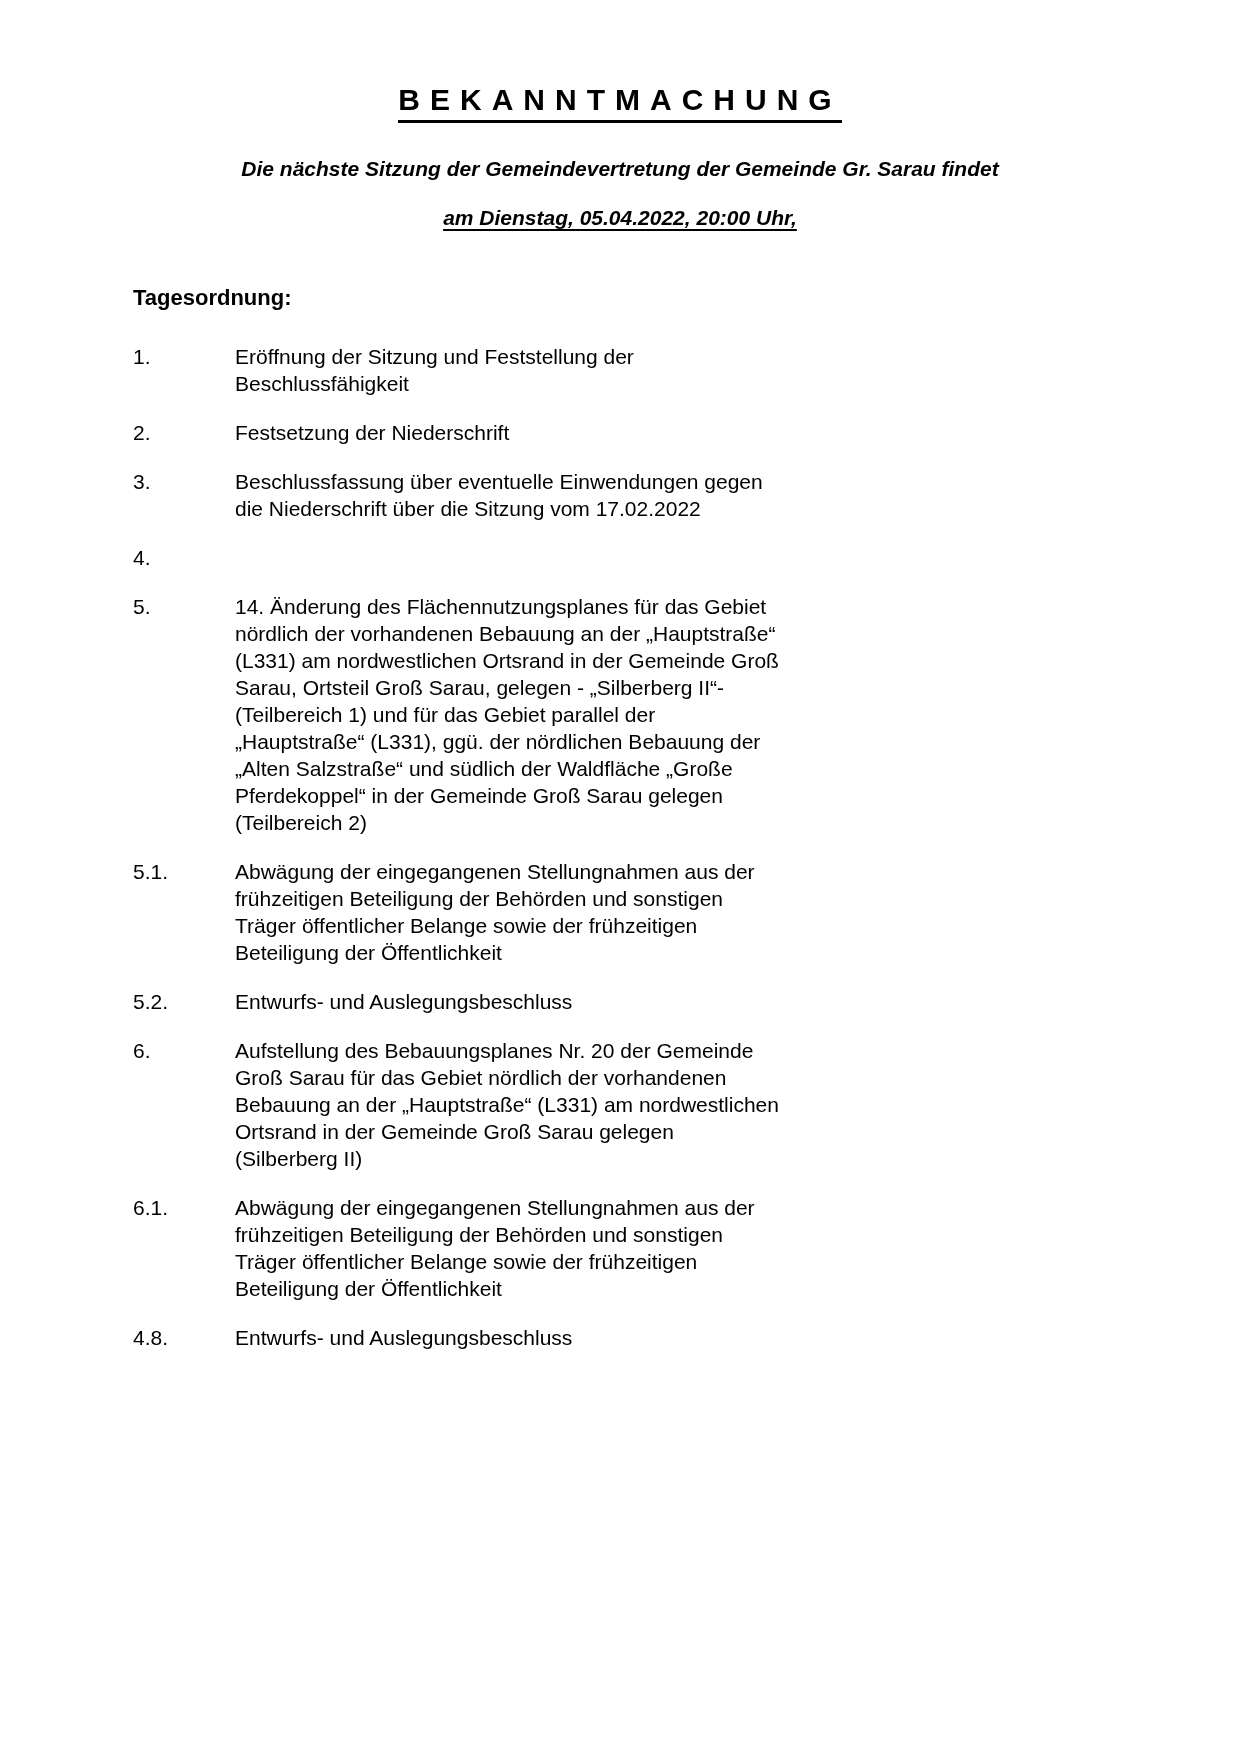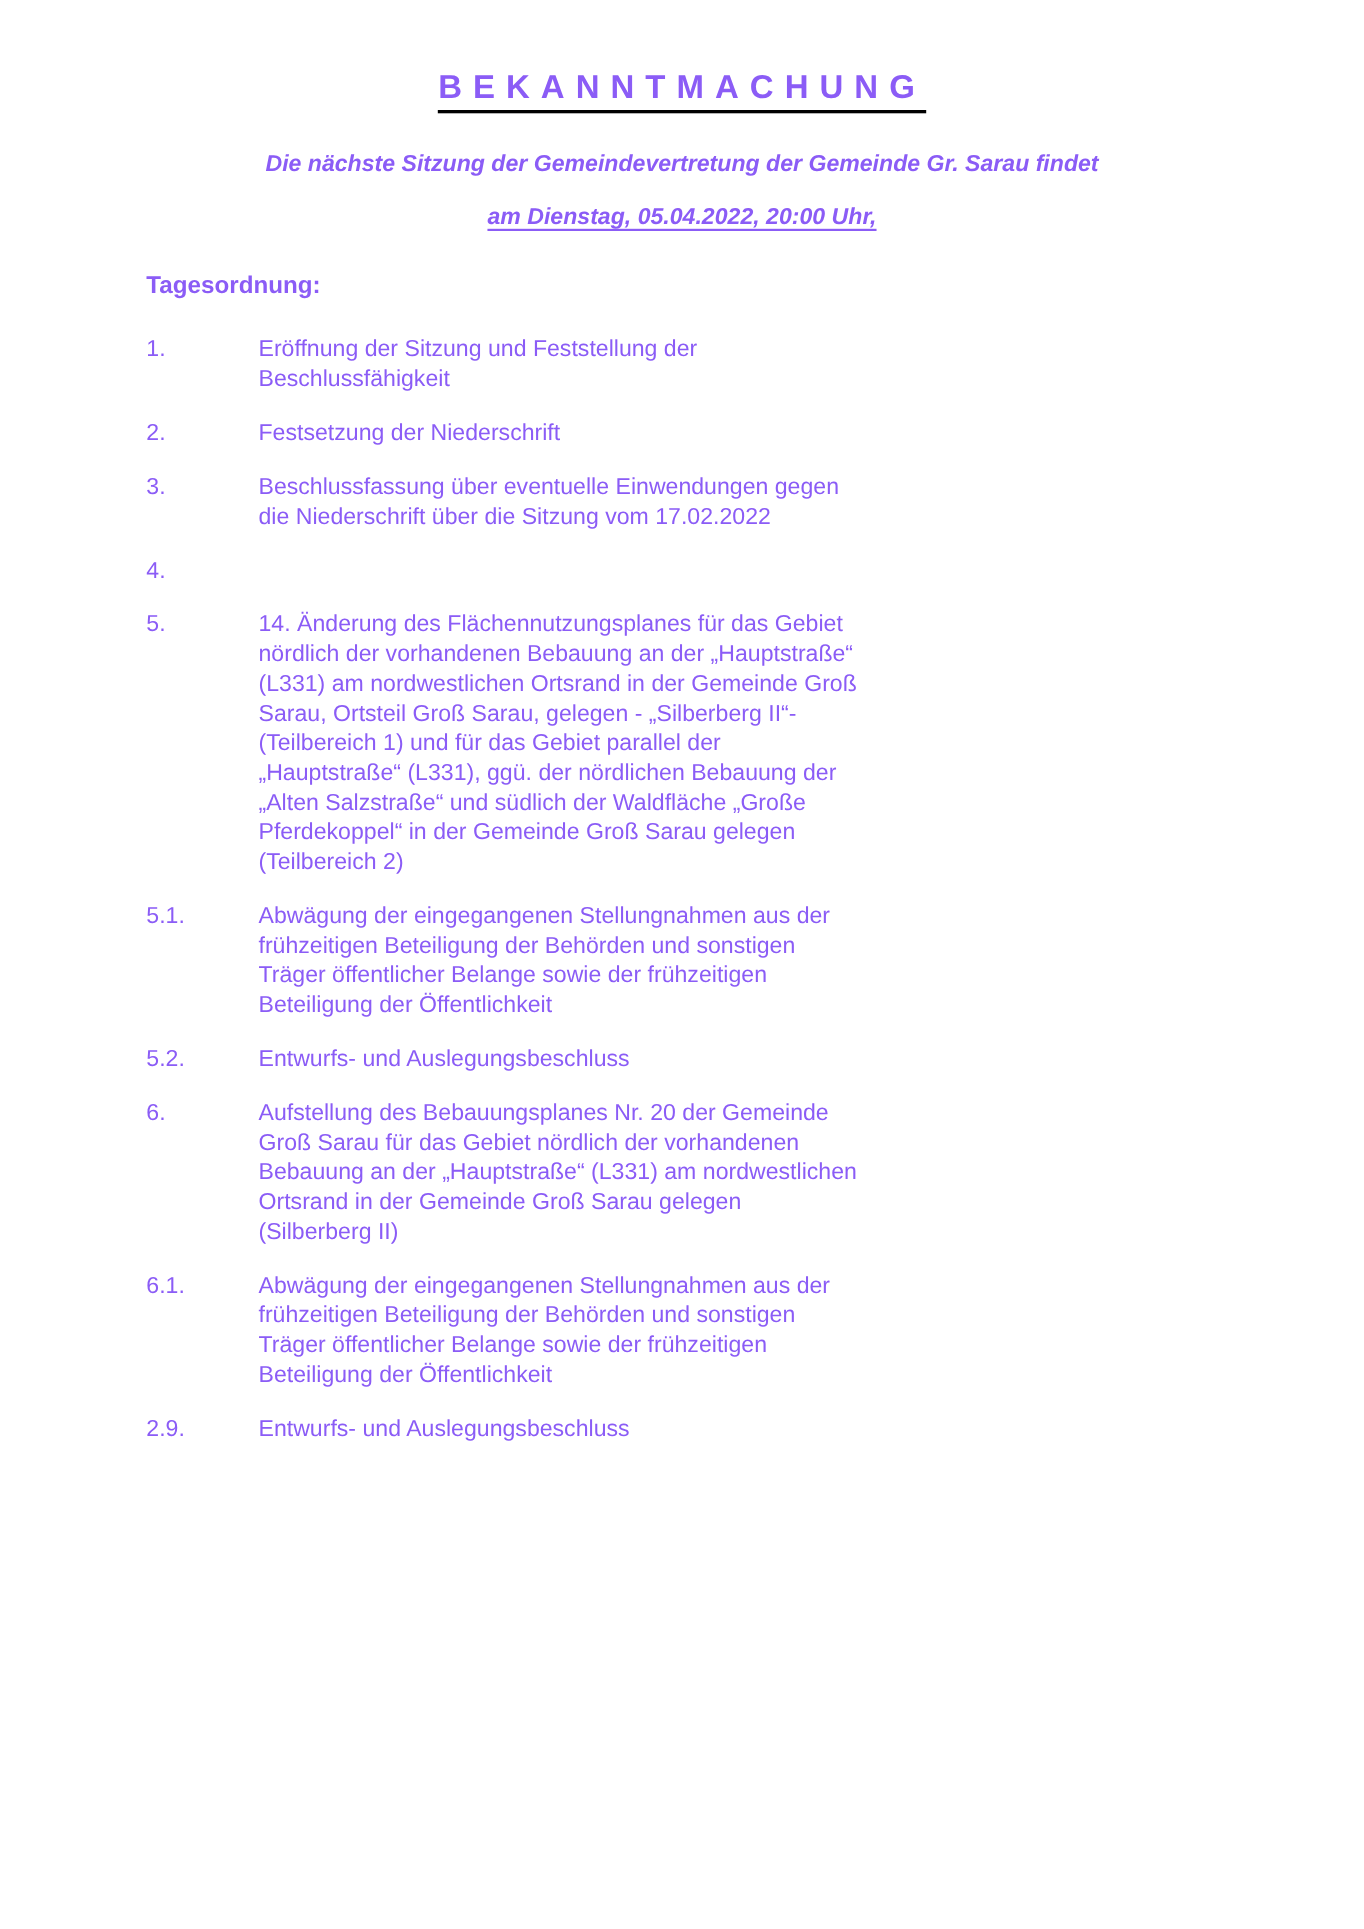"BEKANNTMACHUNG" .page { color: #8b5cf6 -> #000000; padding-top: 63px -> 83px }
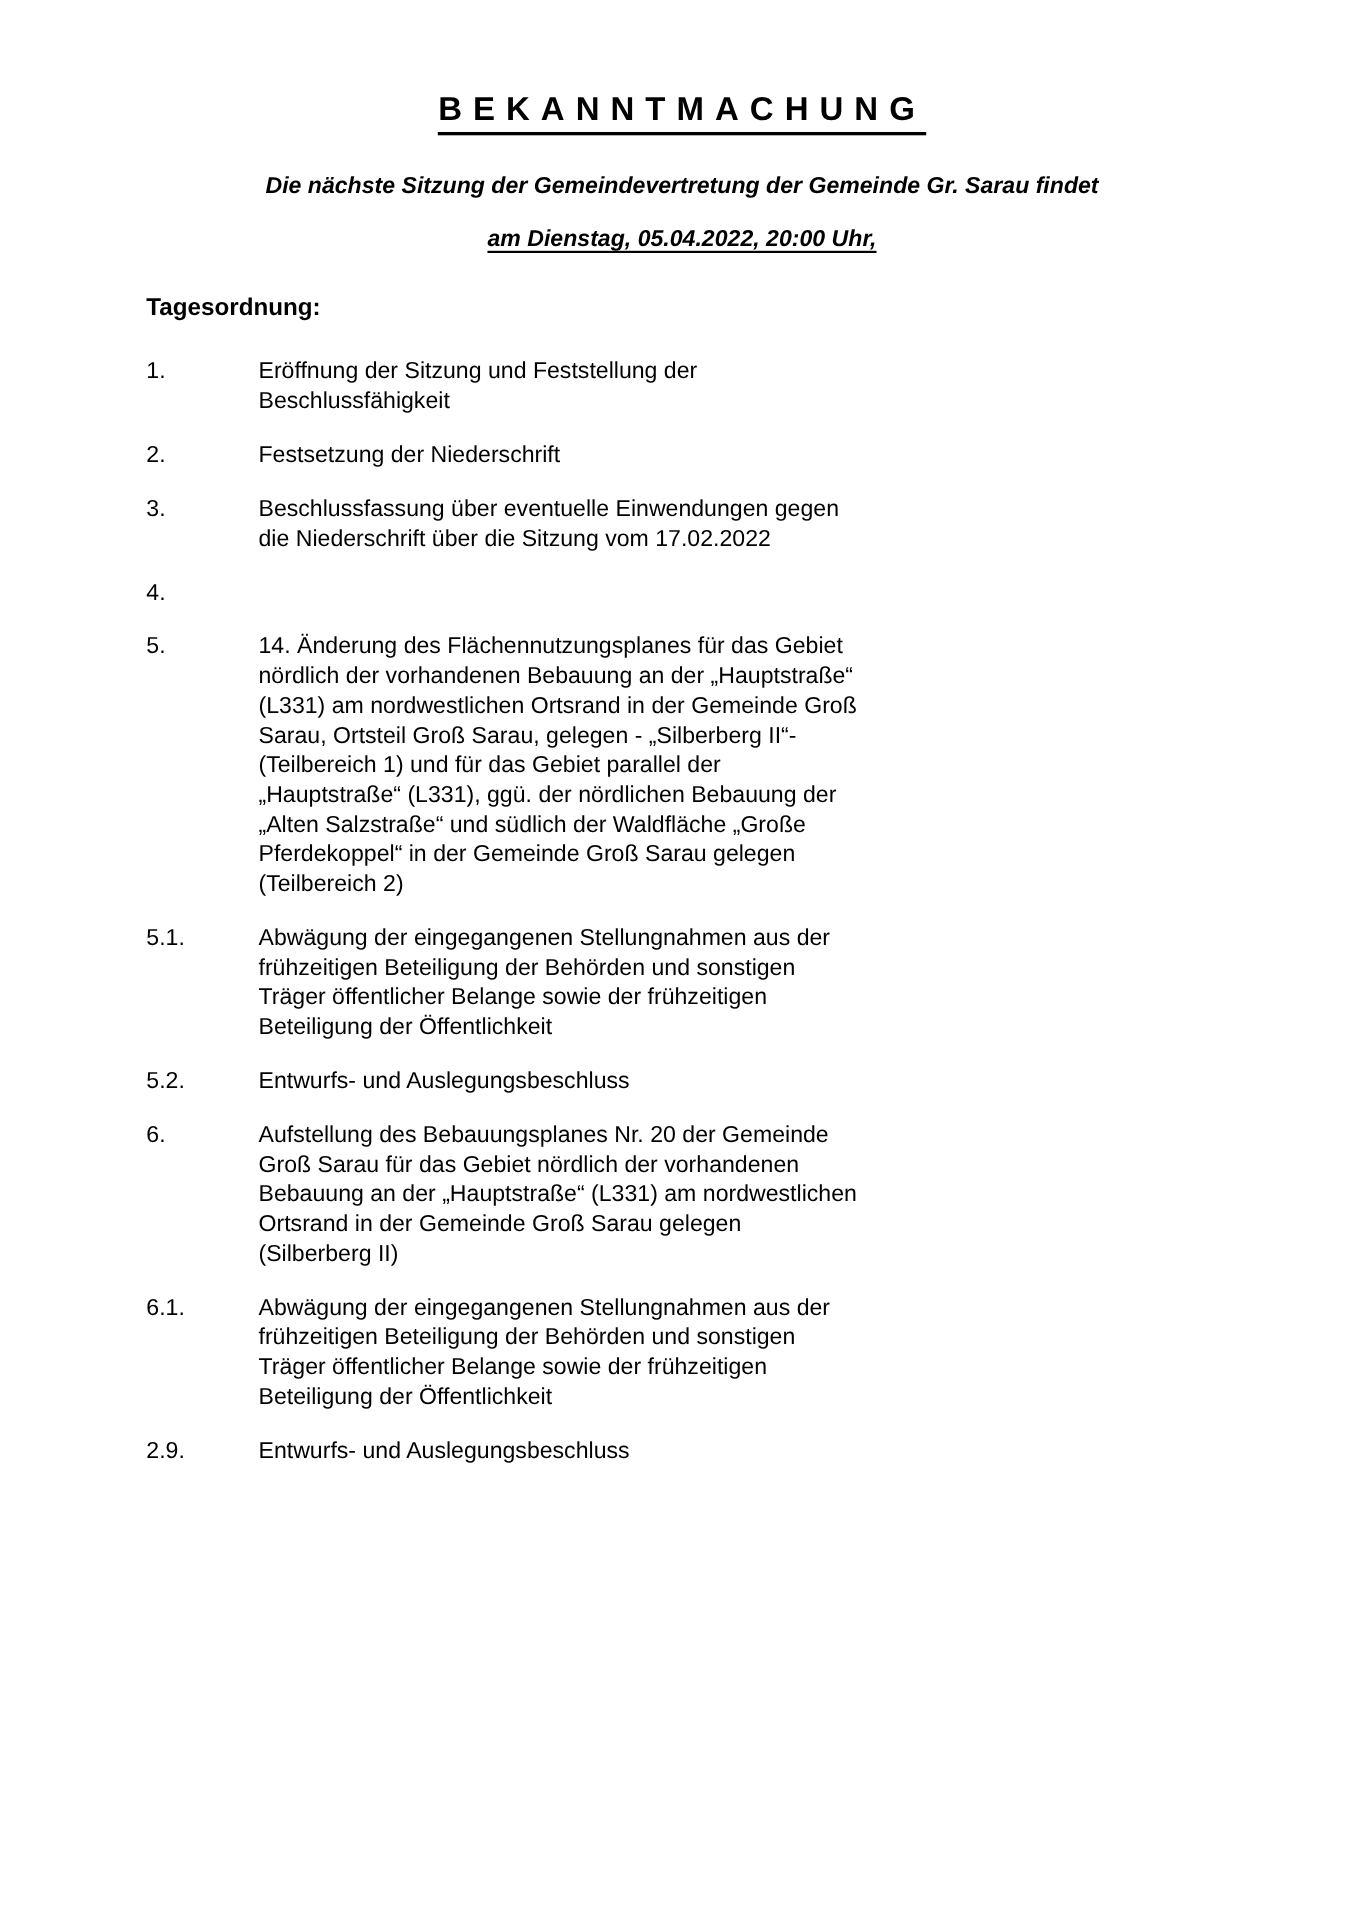"Tagesordnung:" .agenda-heading { margin-top: 35px -> 54px }
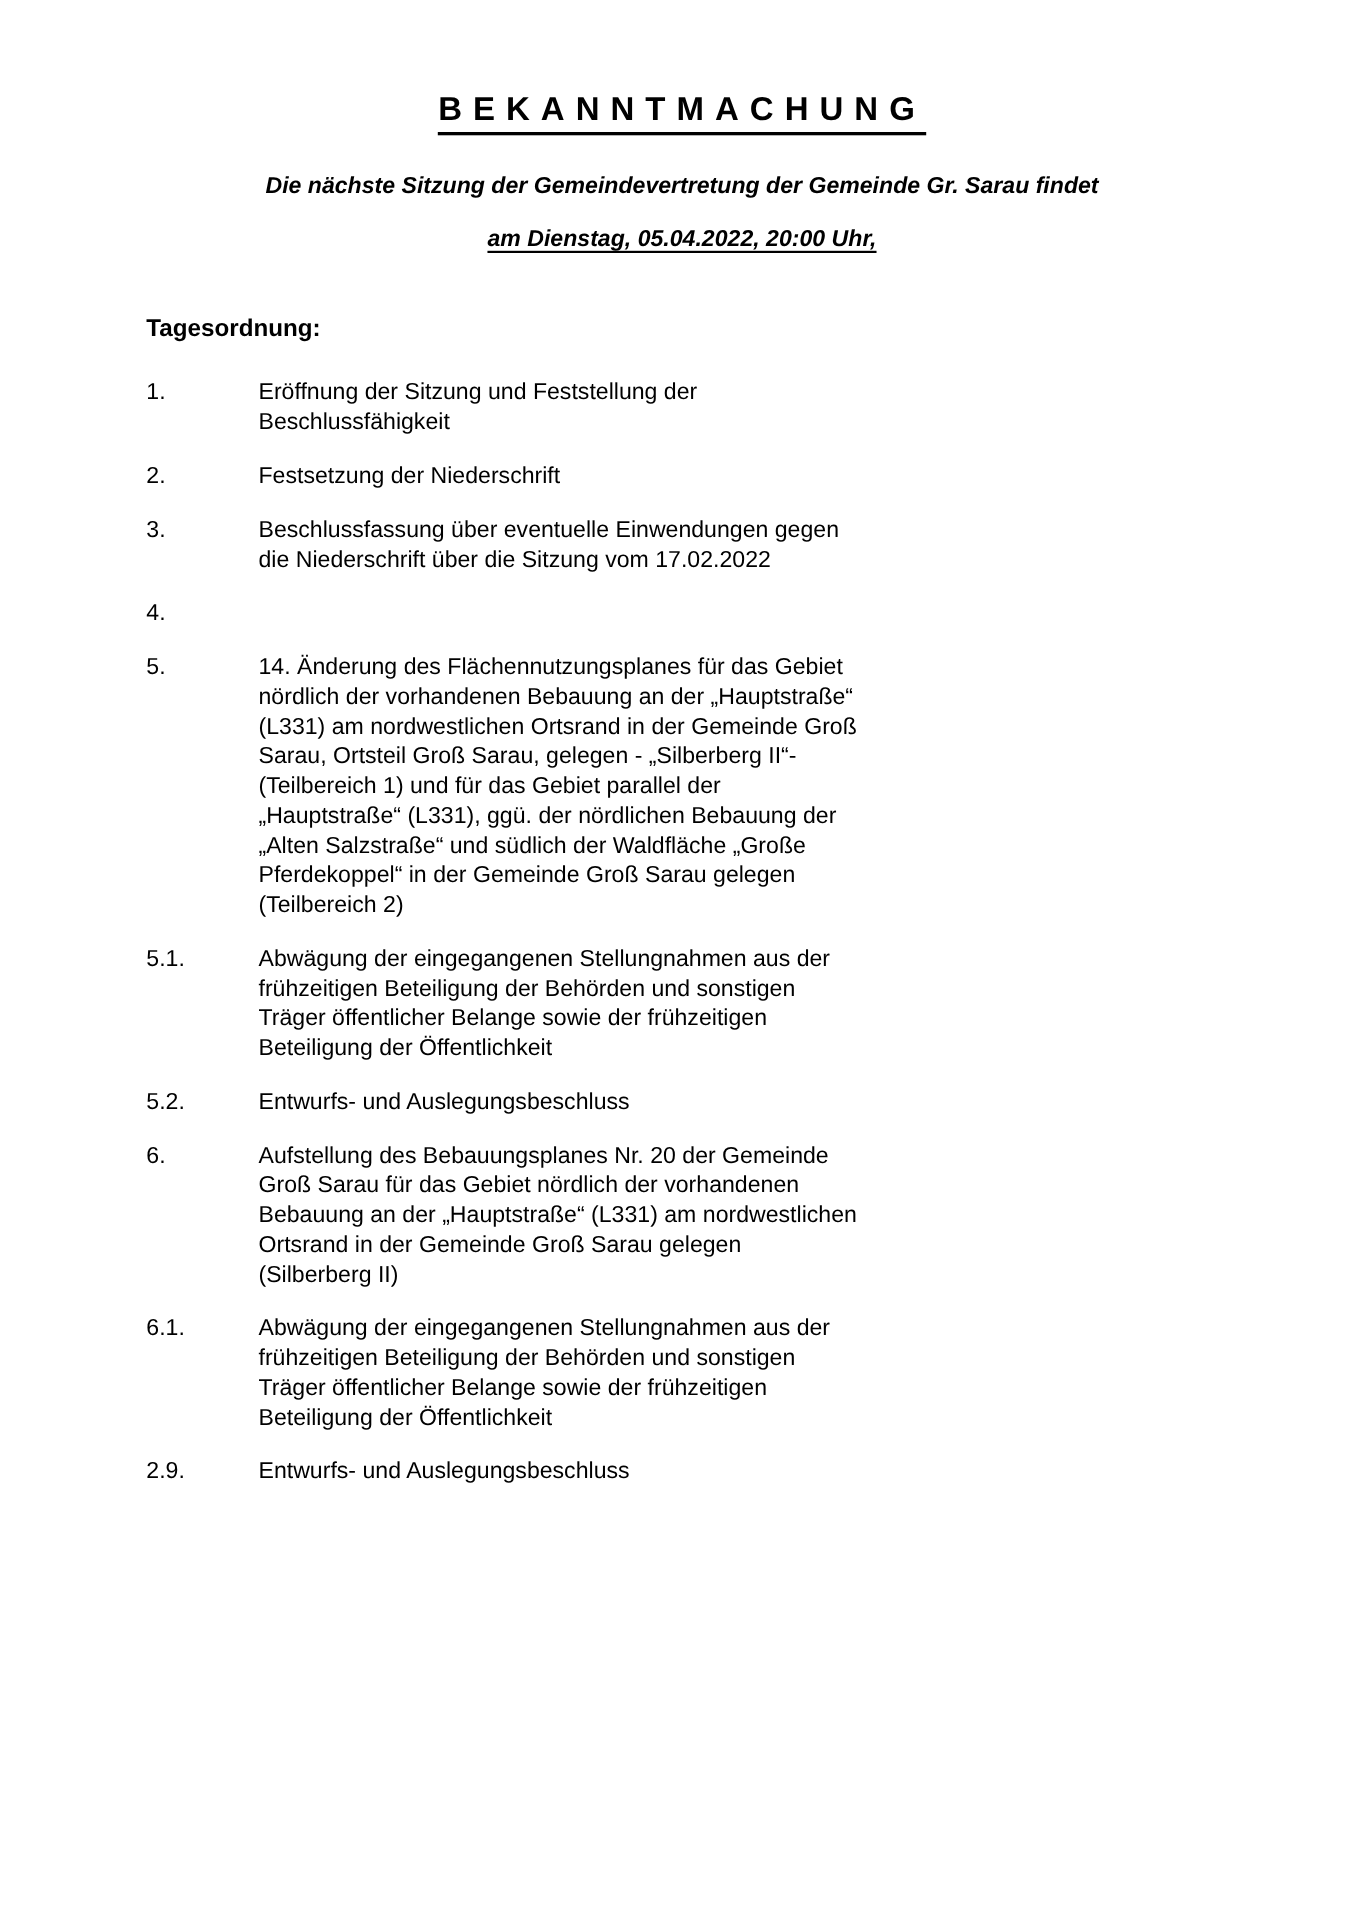"2.9." div.agenda-num { text: 2.9 -> 4.8 }
